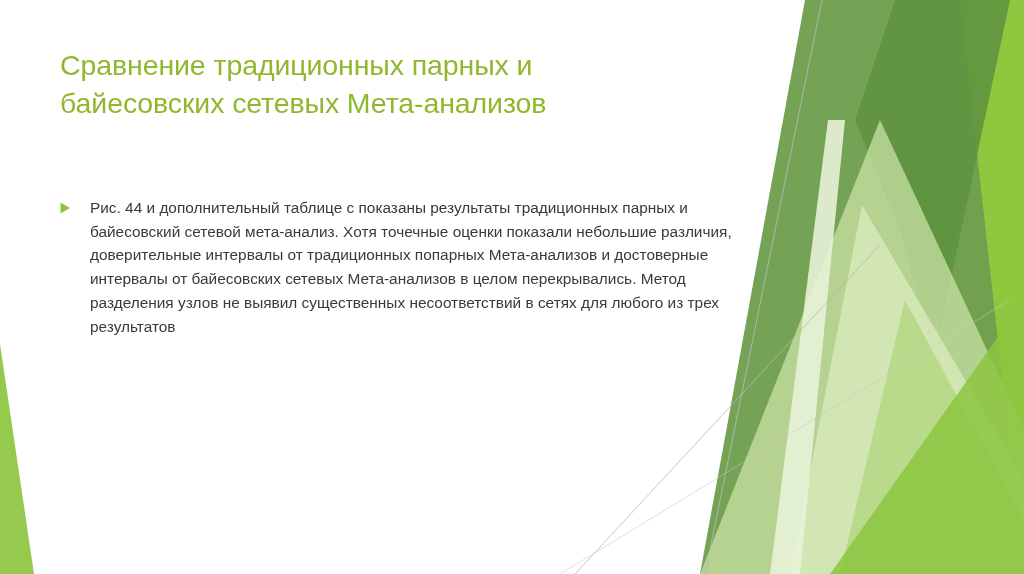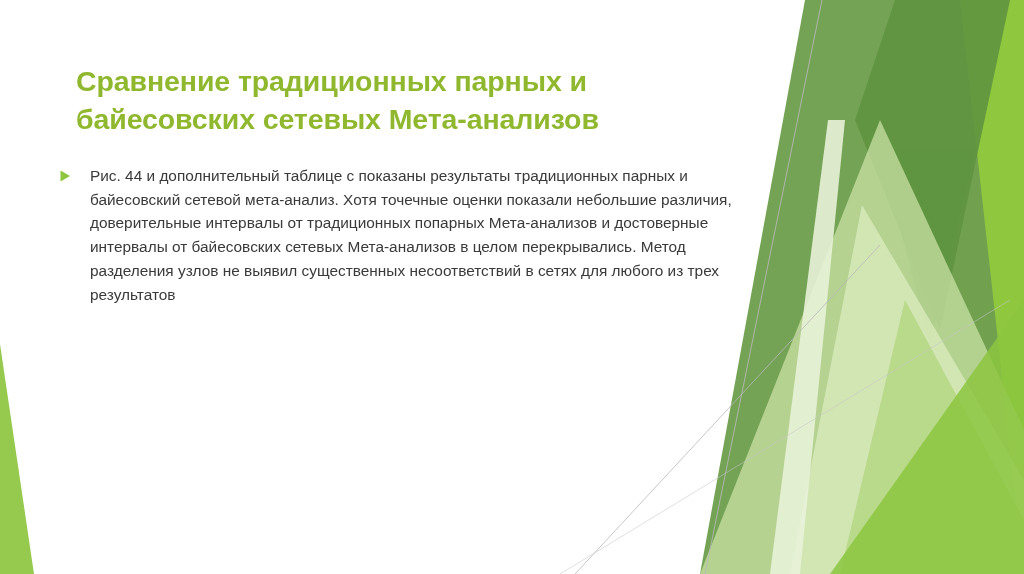"Сравнение традиционных парных и" #title-text { font-weight: 700 -> 400; margin: 16px -> 0 }
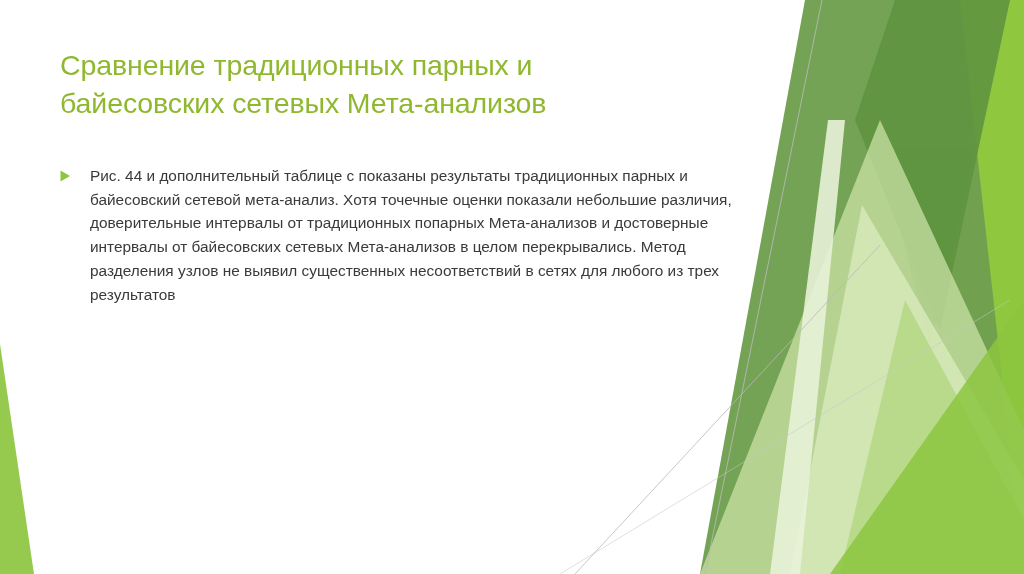"Рис. 44 и дополнительный таблице" #body-block { top: 164px -> 196px }
